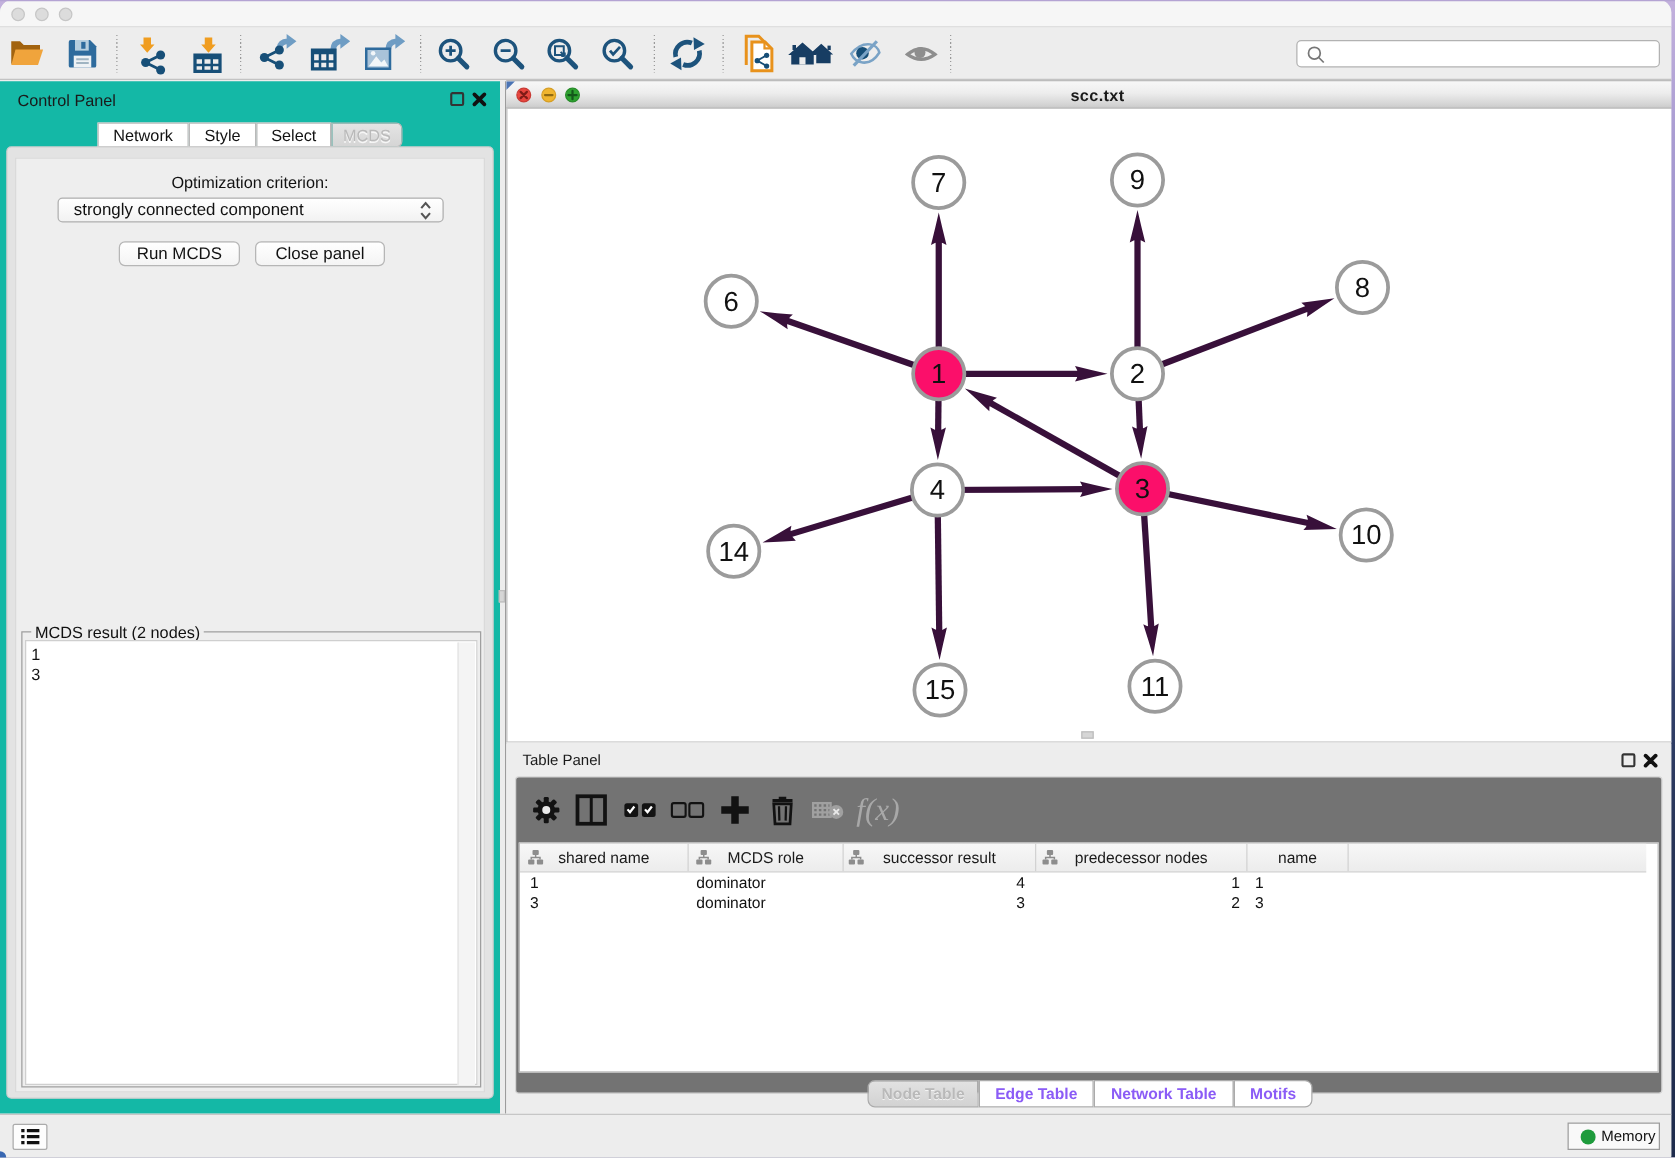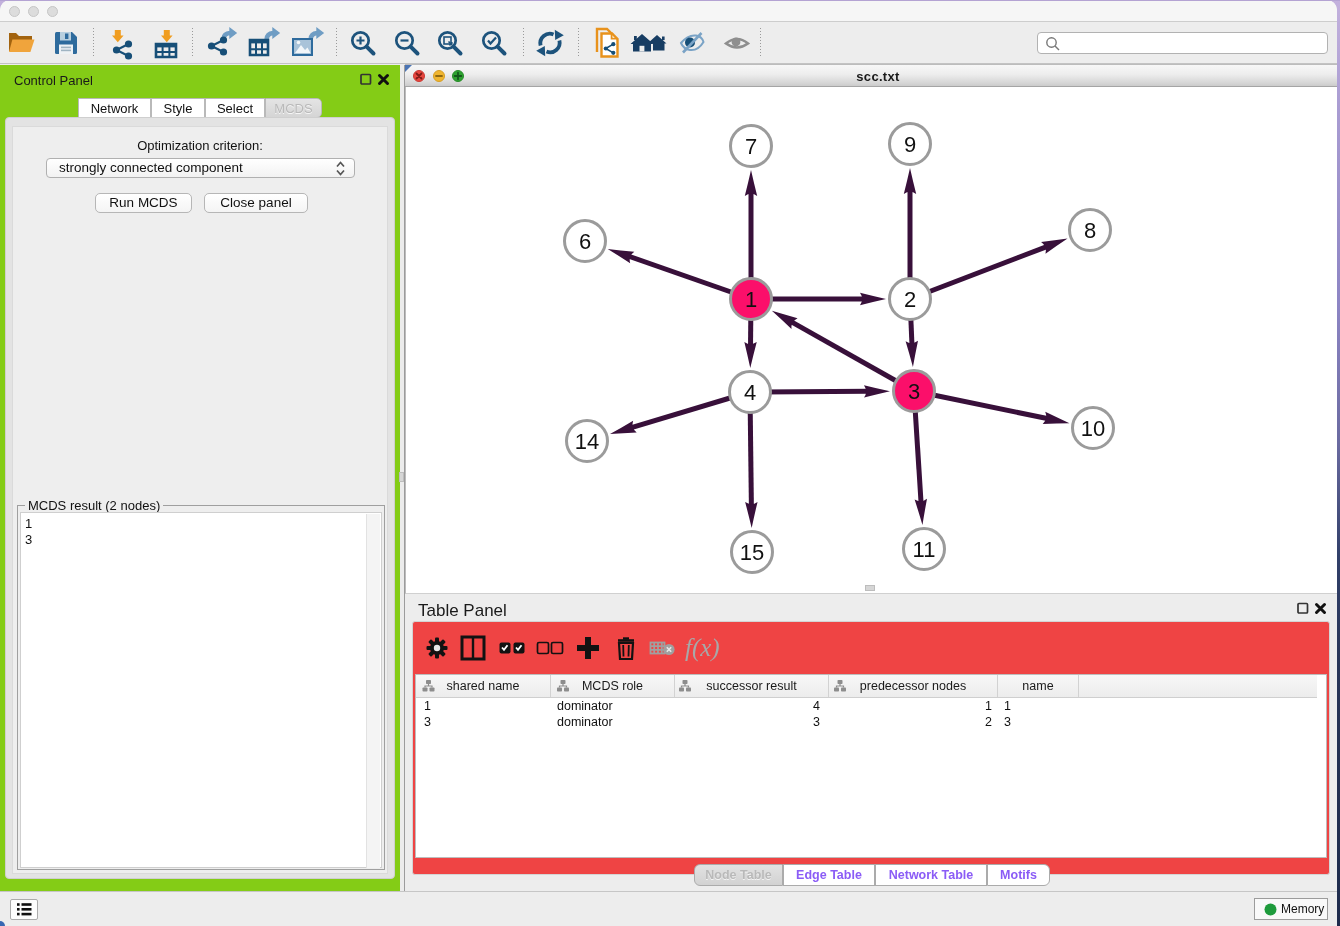"Control Panel" #cp { background: #84cc16 -> #14b8a6 }
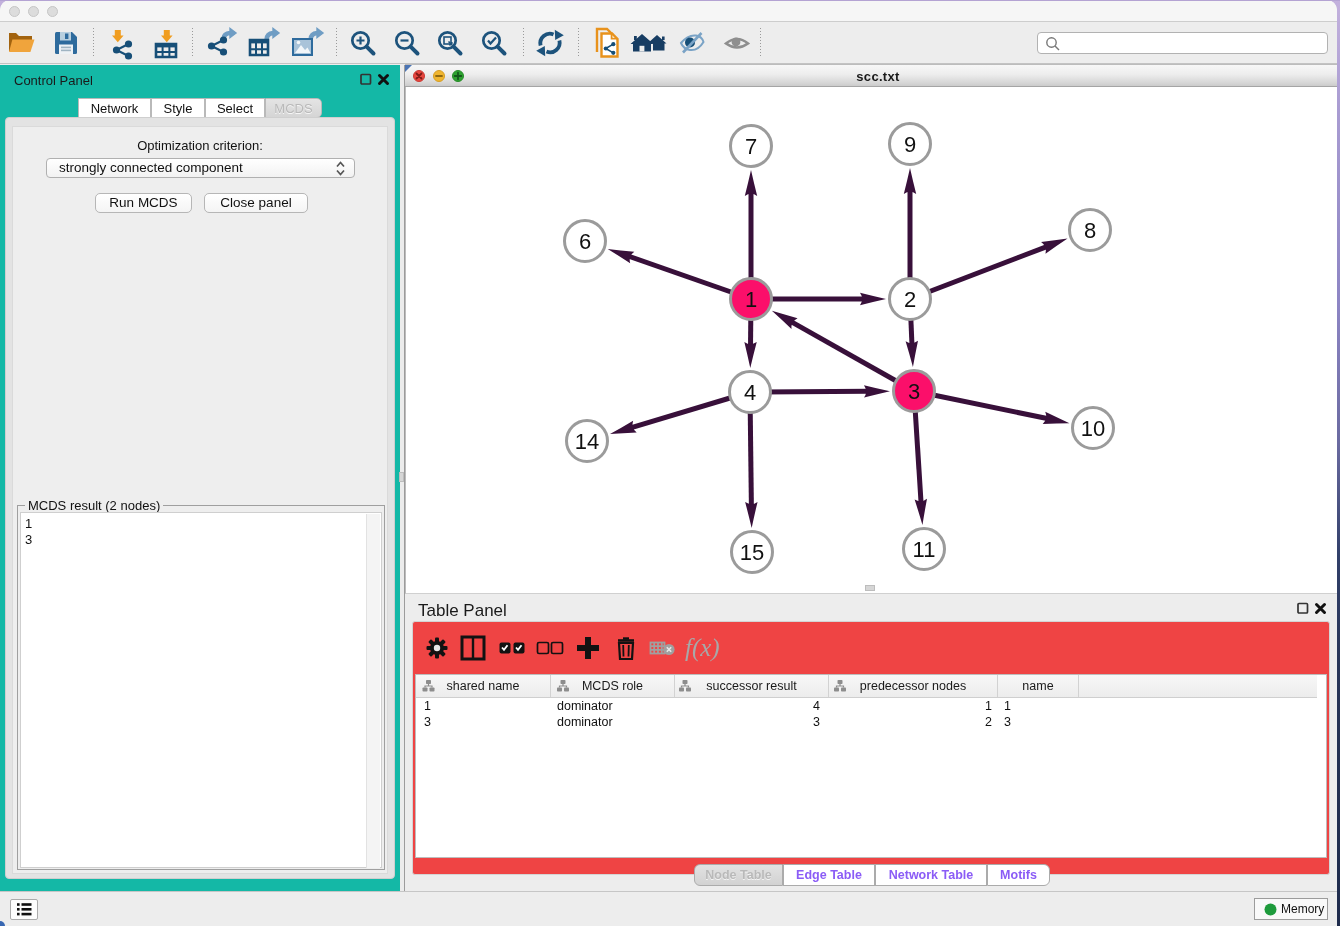"Table Panel" #tp-title { font-size: 17px -> 12px }
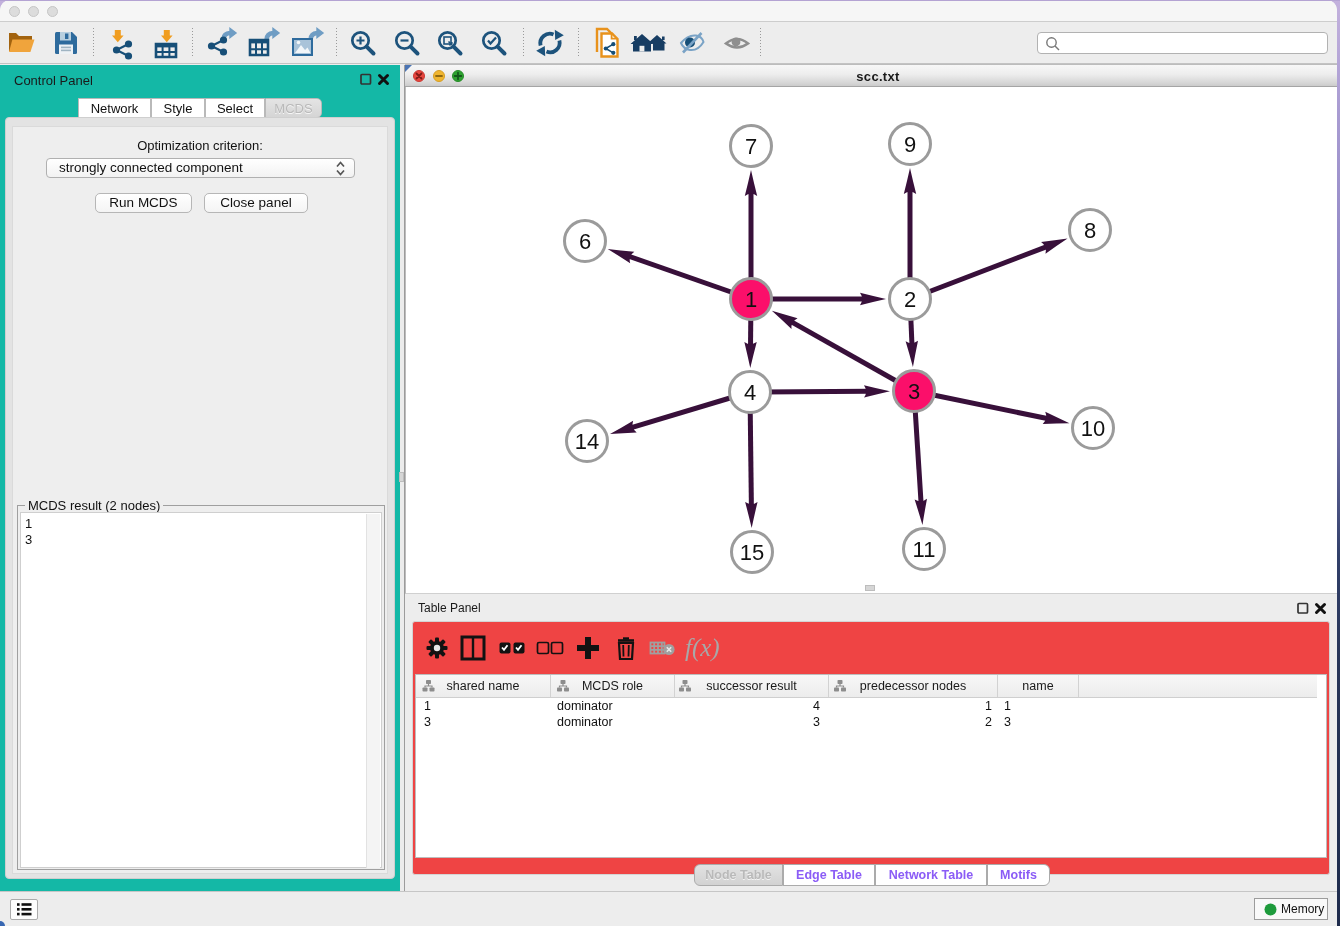"f(x)" #tp-inner { background: #ef4444 -> #737373 }
